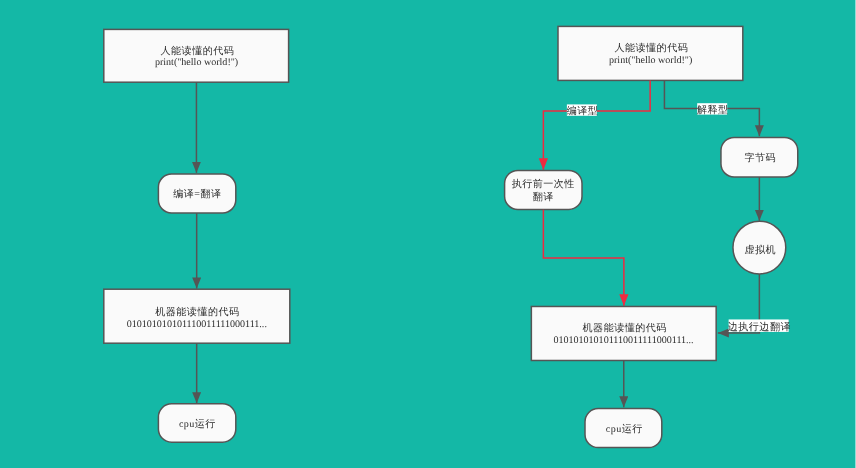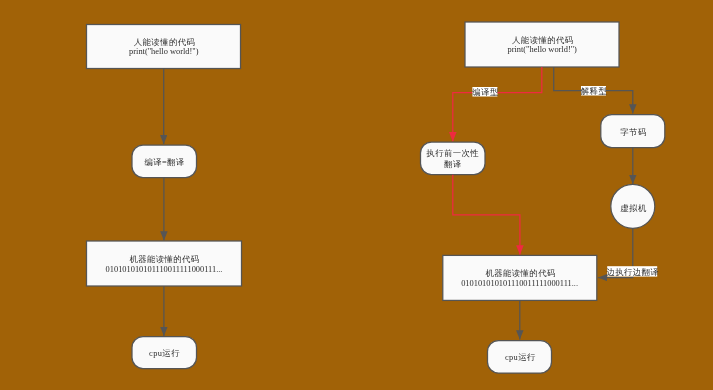"人能读懂的代码" #page { background: #a16207 -> #14b8a6 }
